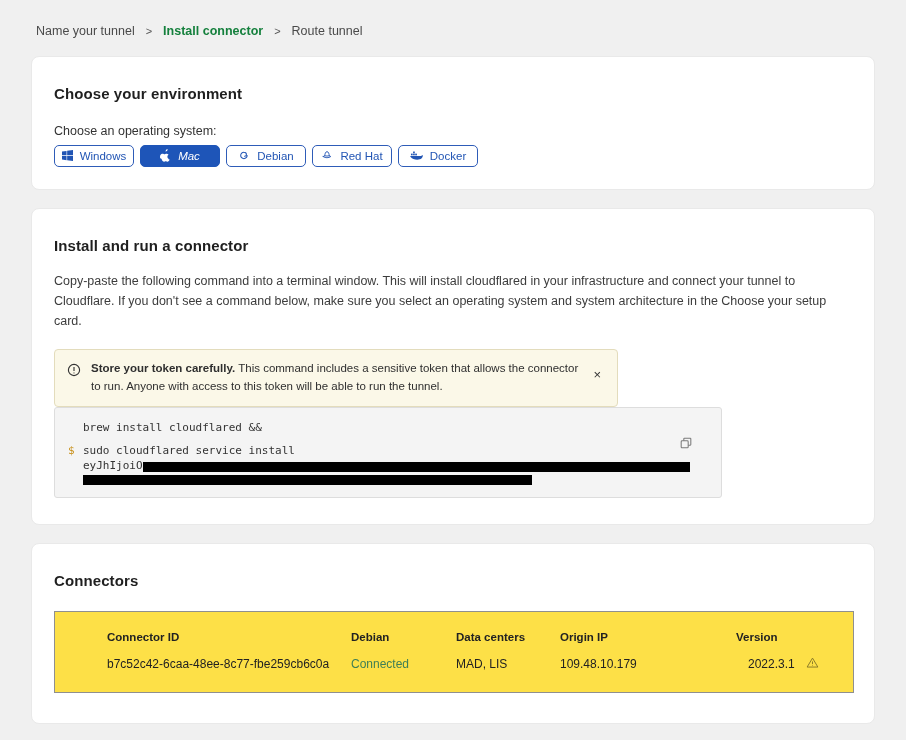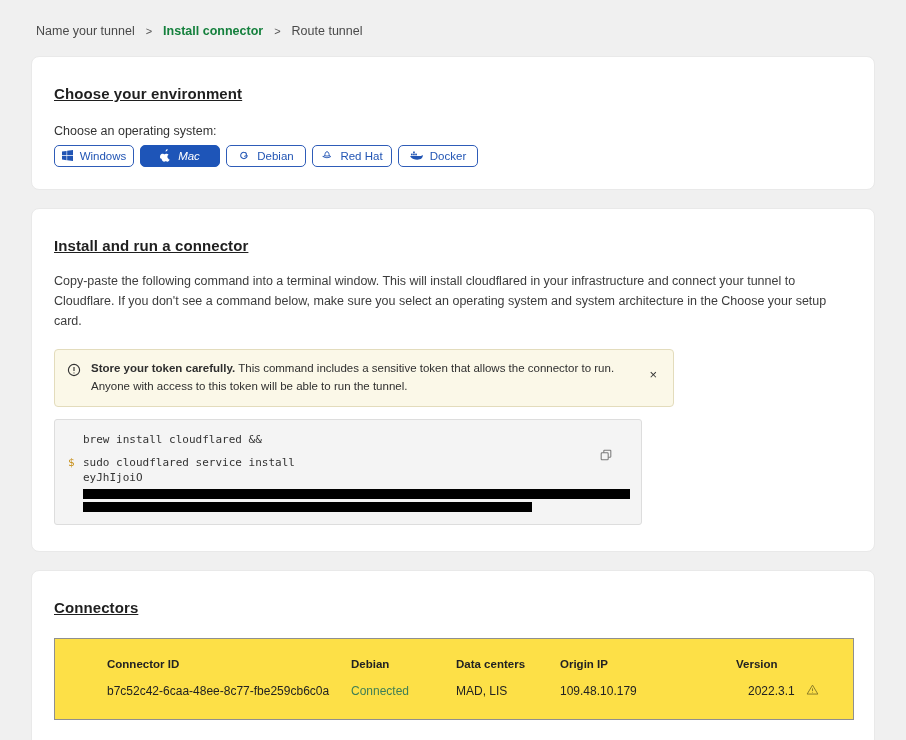"Choose your environment" .card h2 { text-decoration: underline -> none }
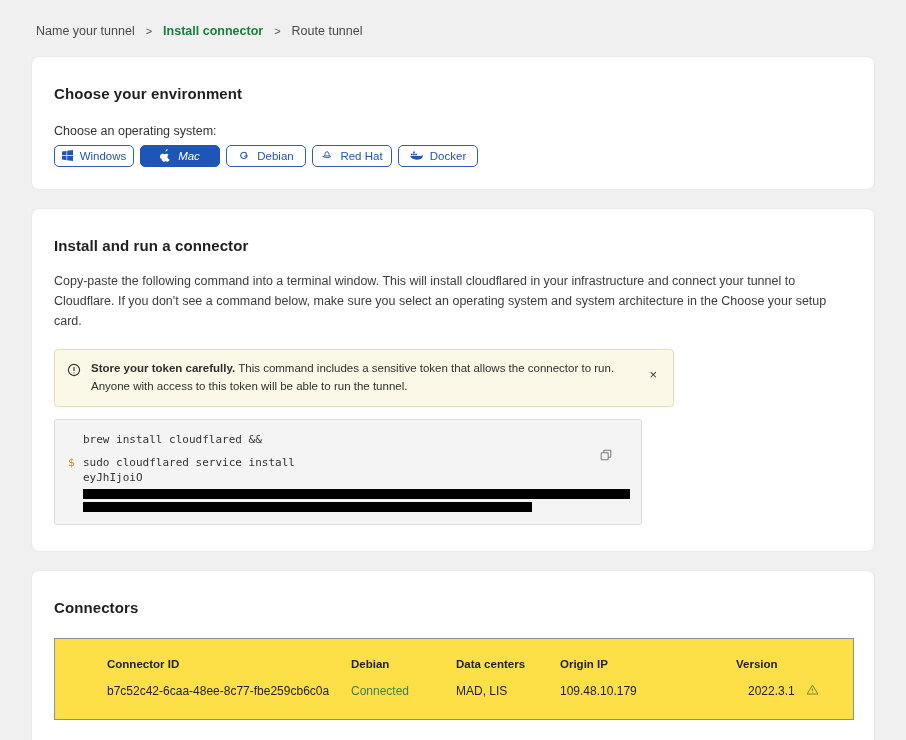"Store your token carefully. This" .alert { width: 620px -> 564px }
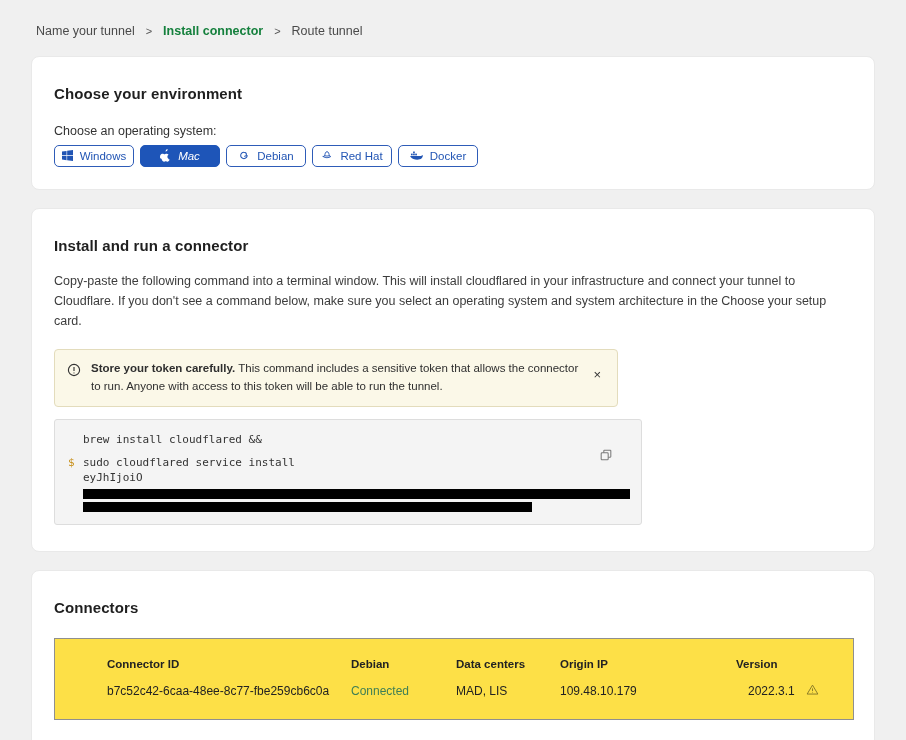"brew install cloudflared &&" .codeblock { margin-top: 12px -> none; width: 588px -> 668px }
